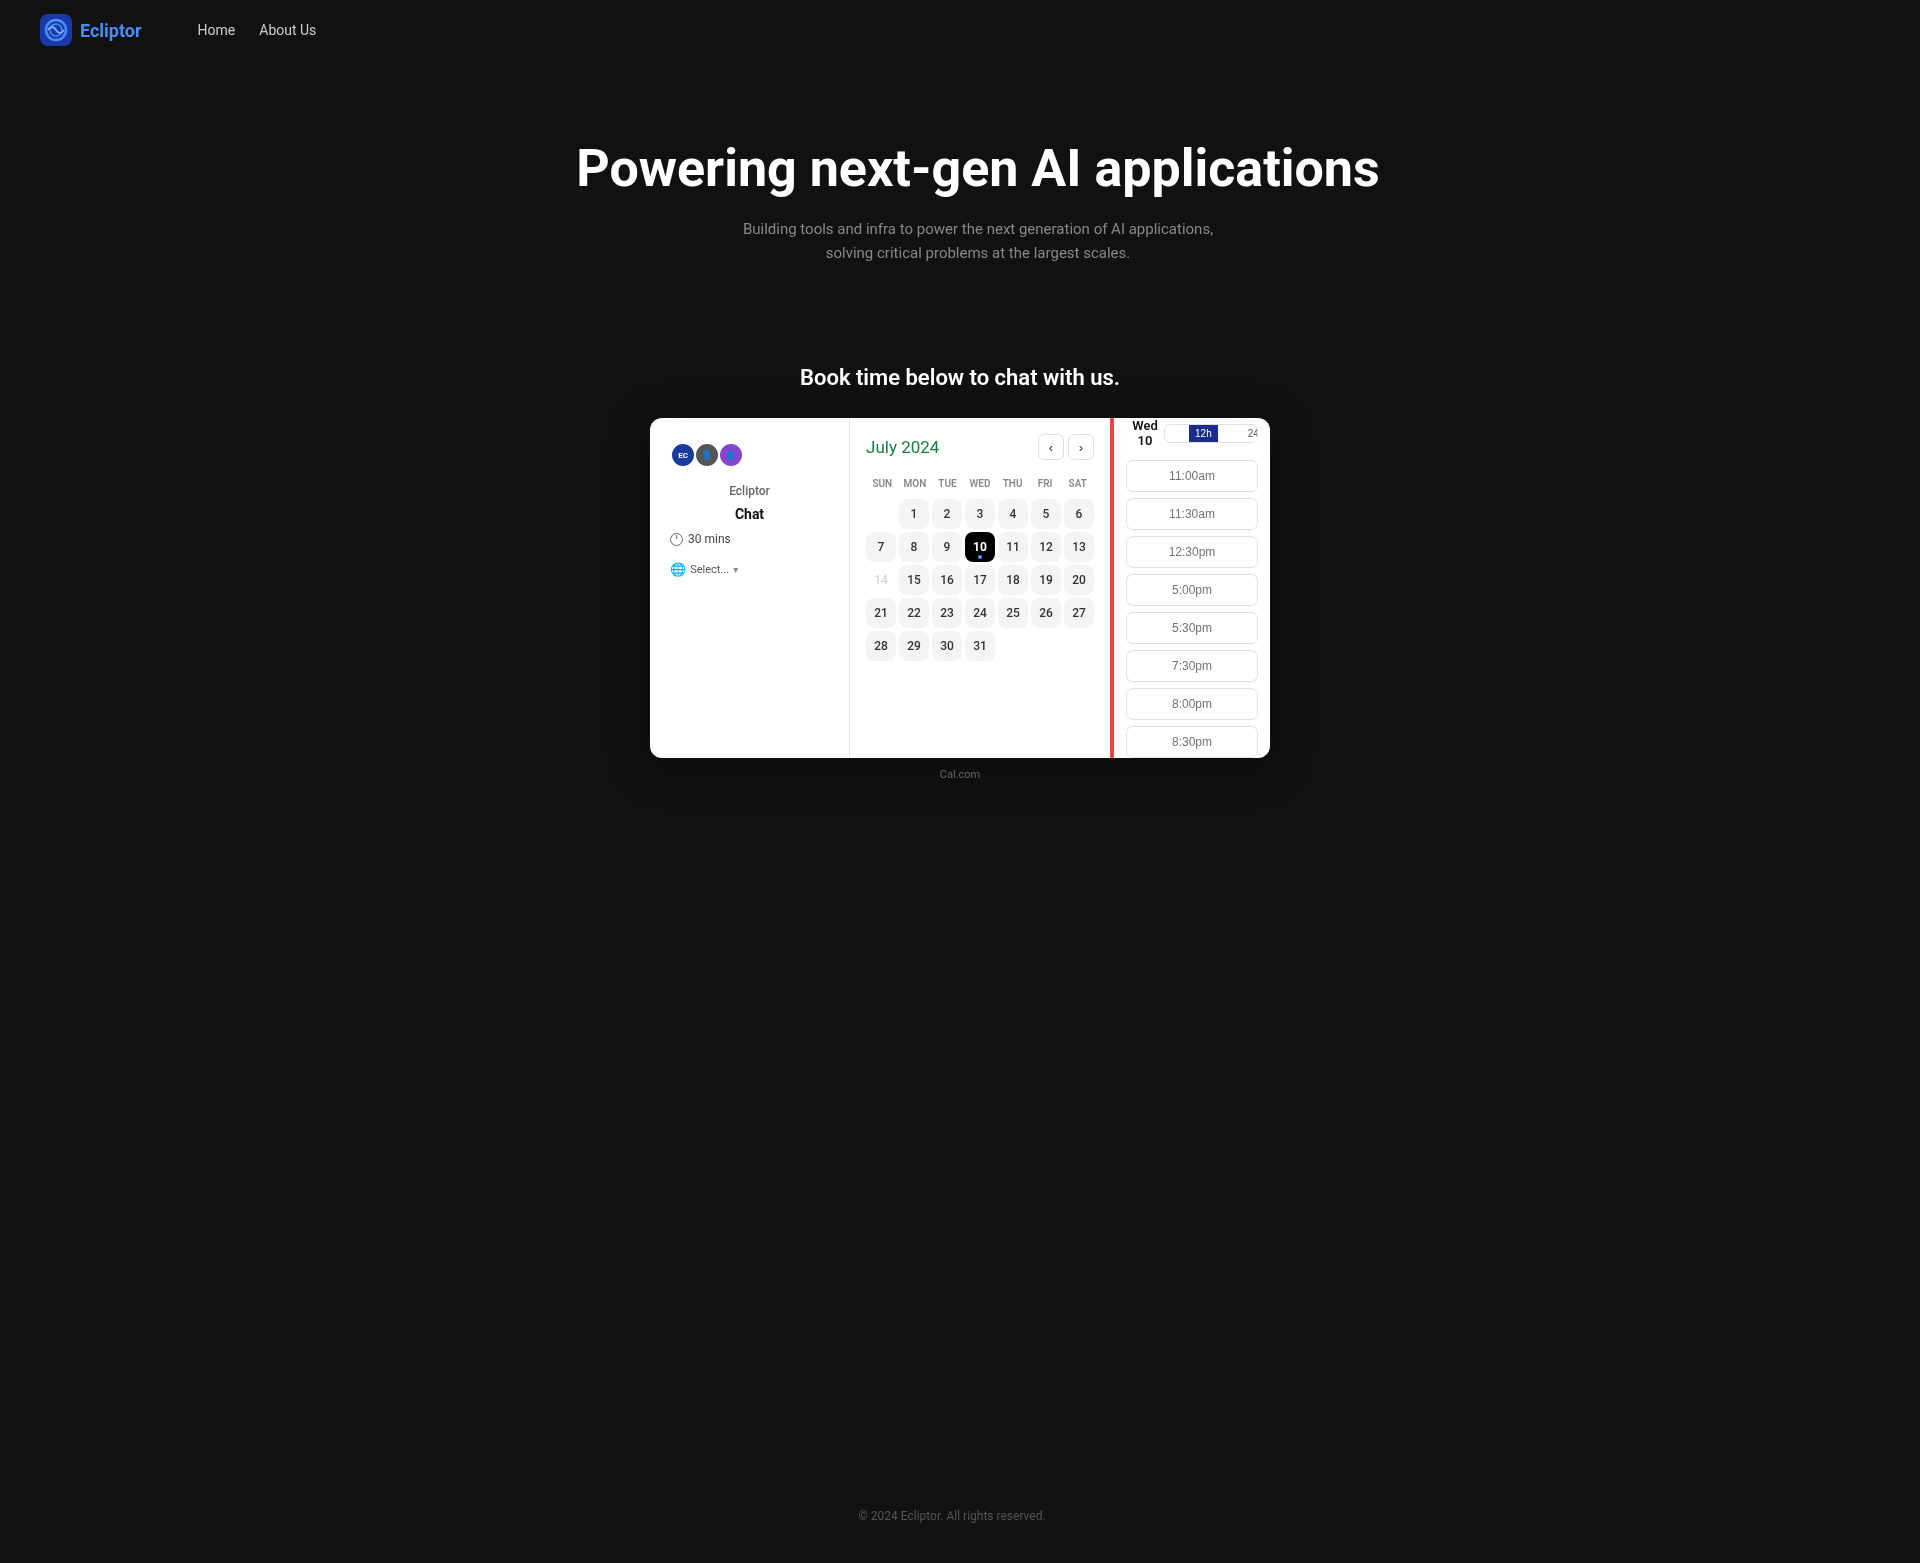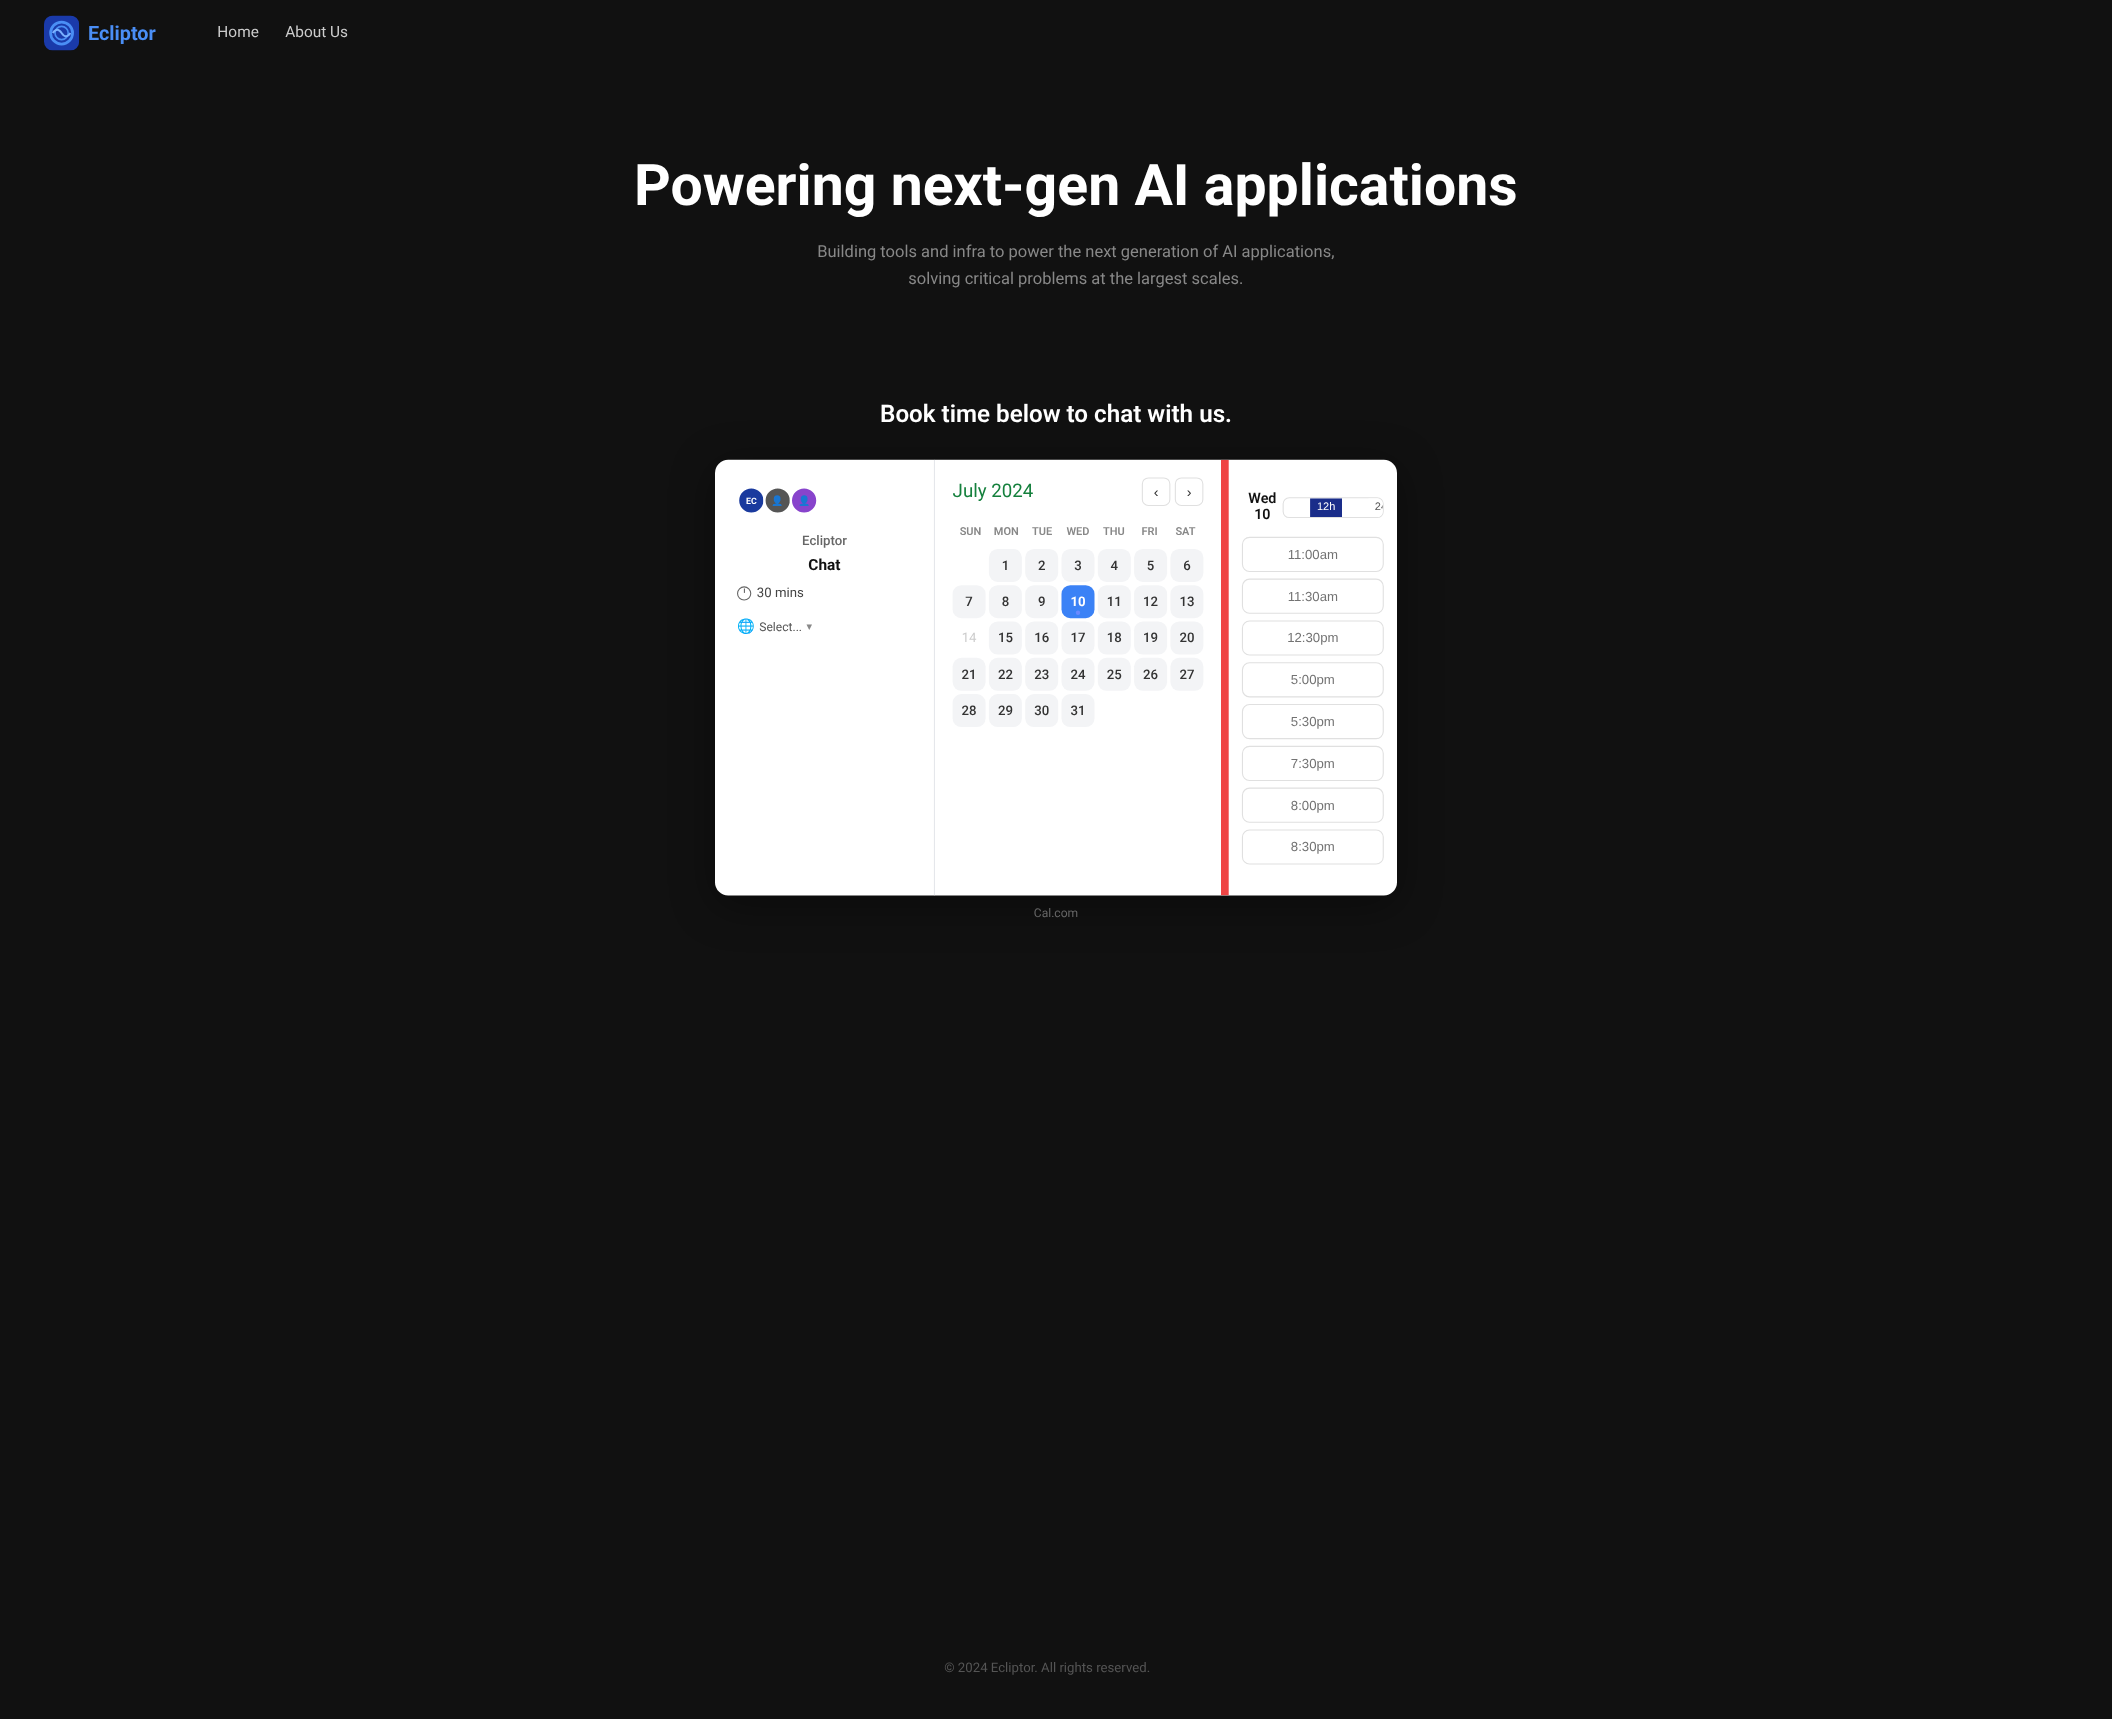"Wed 10" .cal-right { border-left: 7px solid #ef4444 -> 4px solid #ef4444; padding: 28px 12px -> 0 12px }
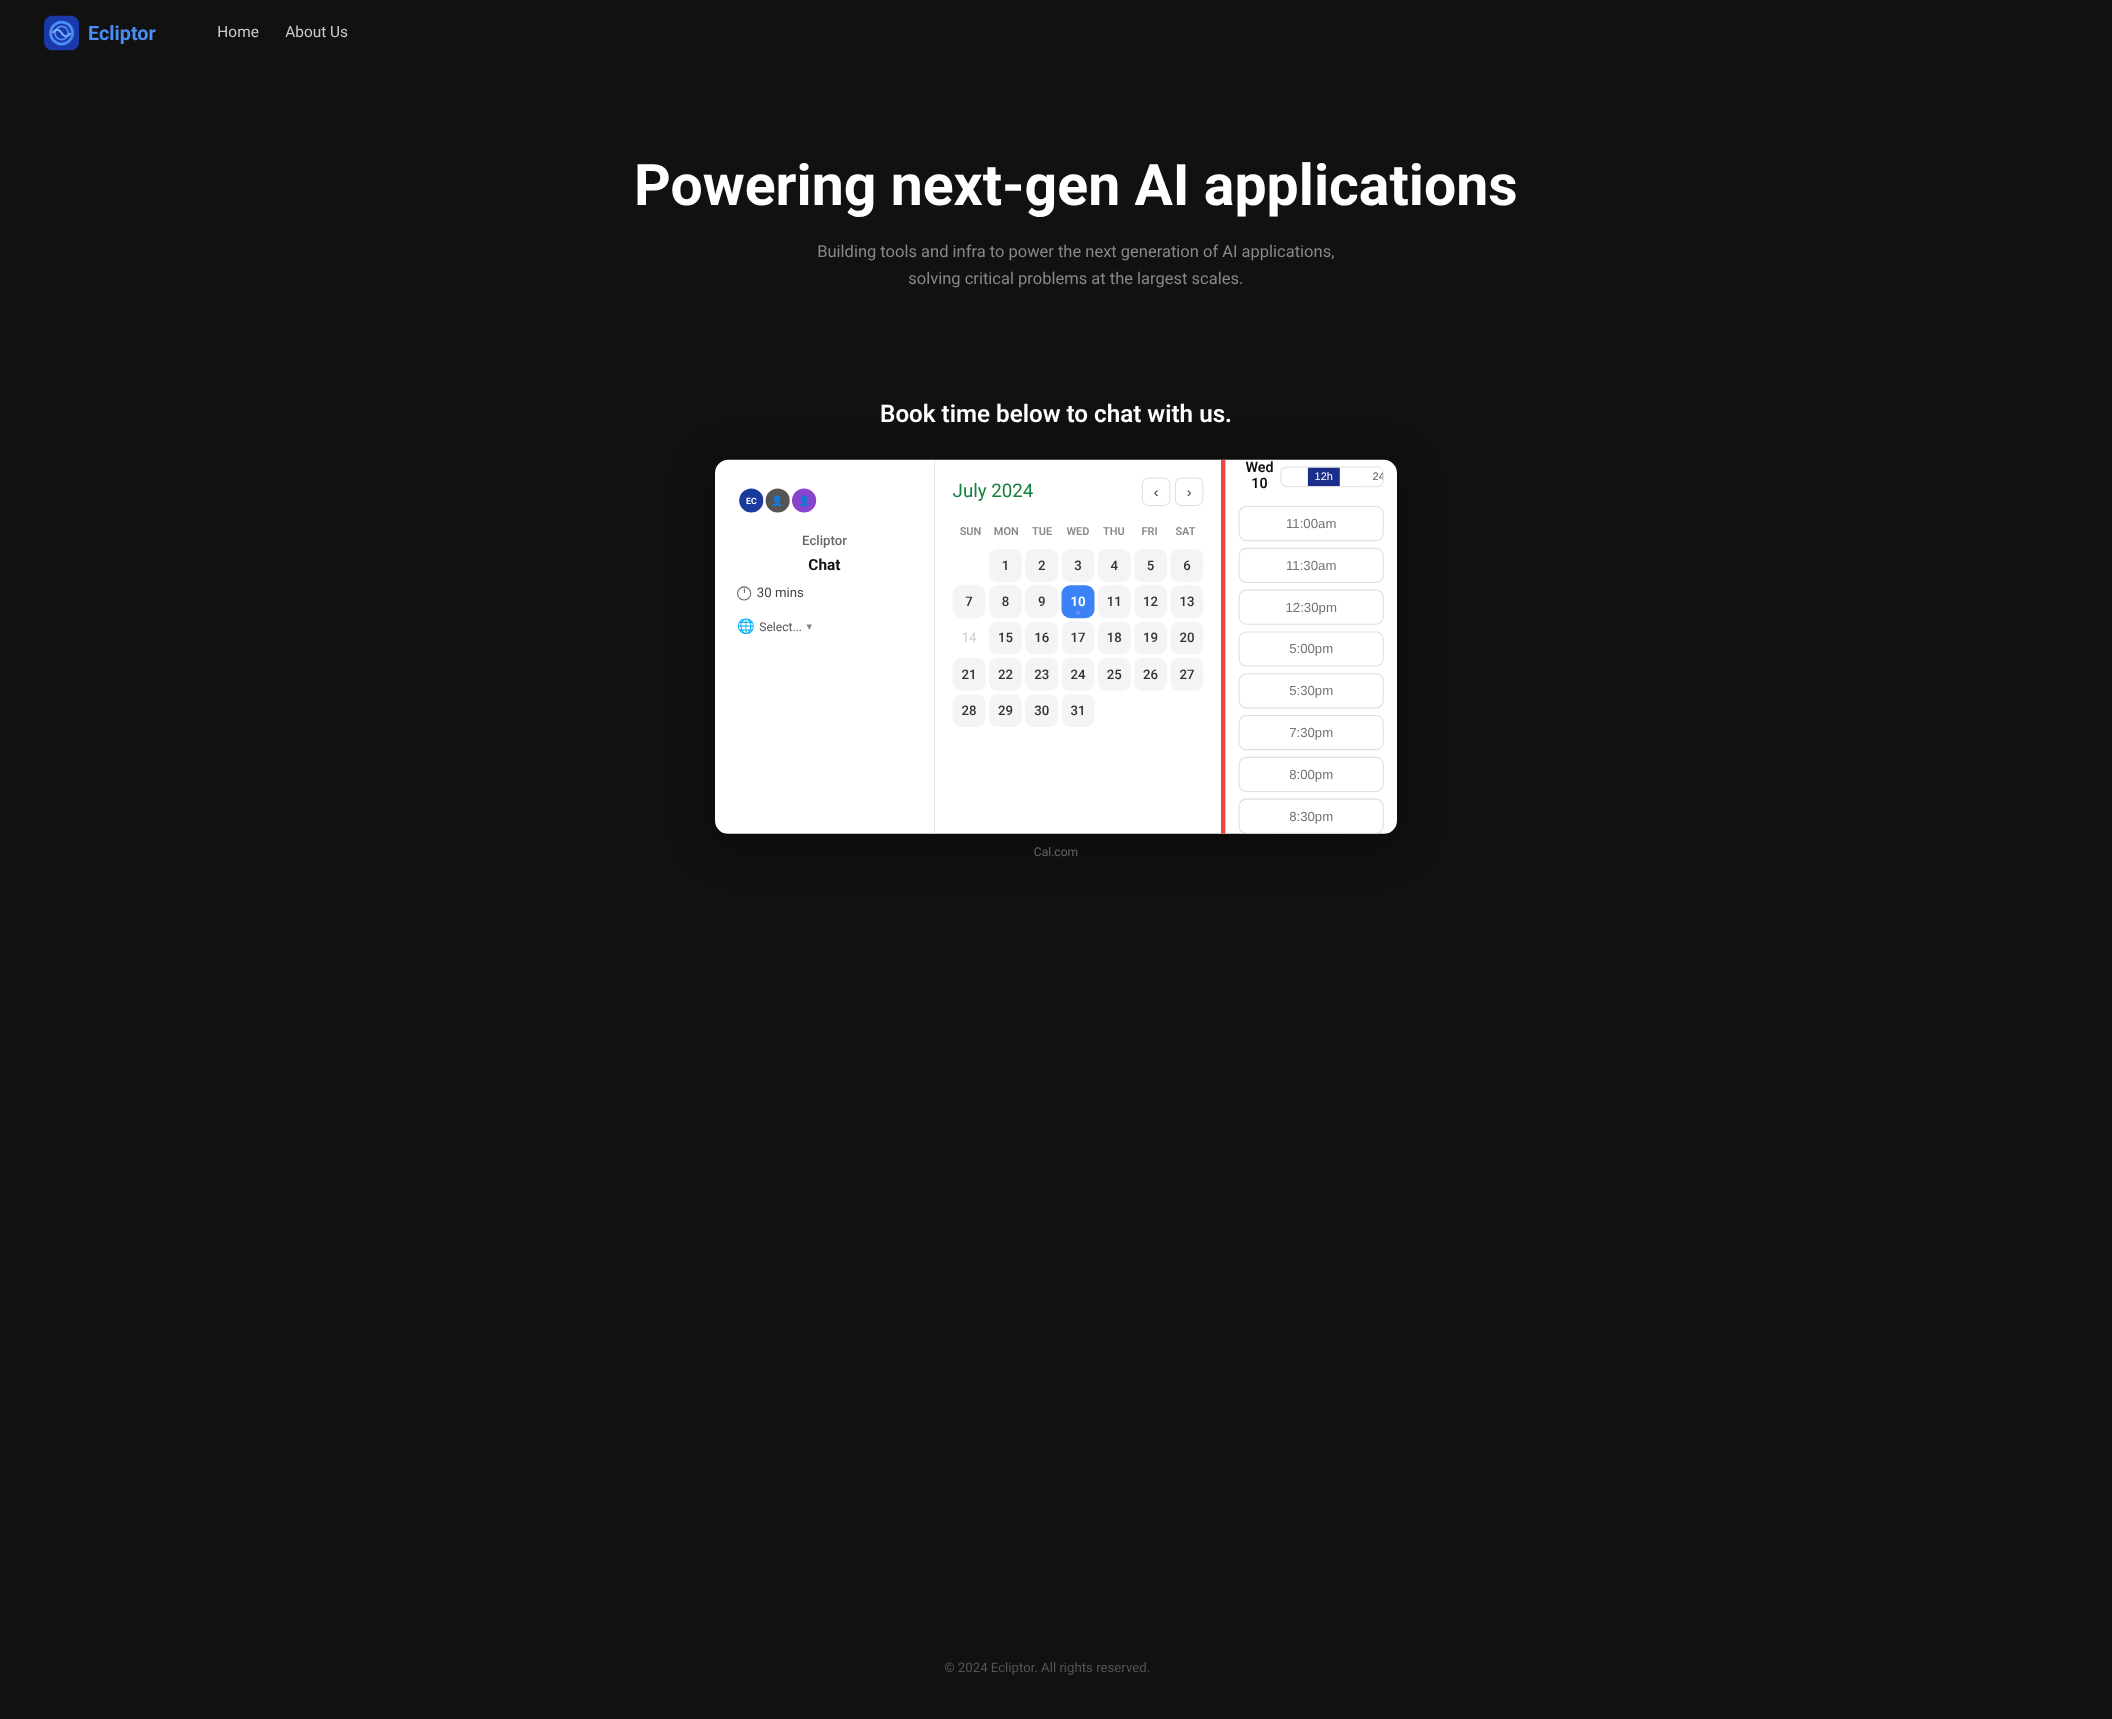"10" .cal-day.selected { background: #3b82f6 -> #000000 }
